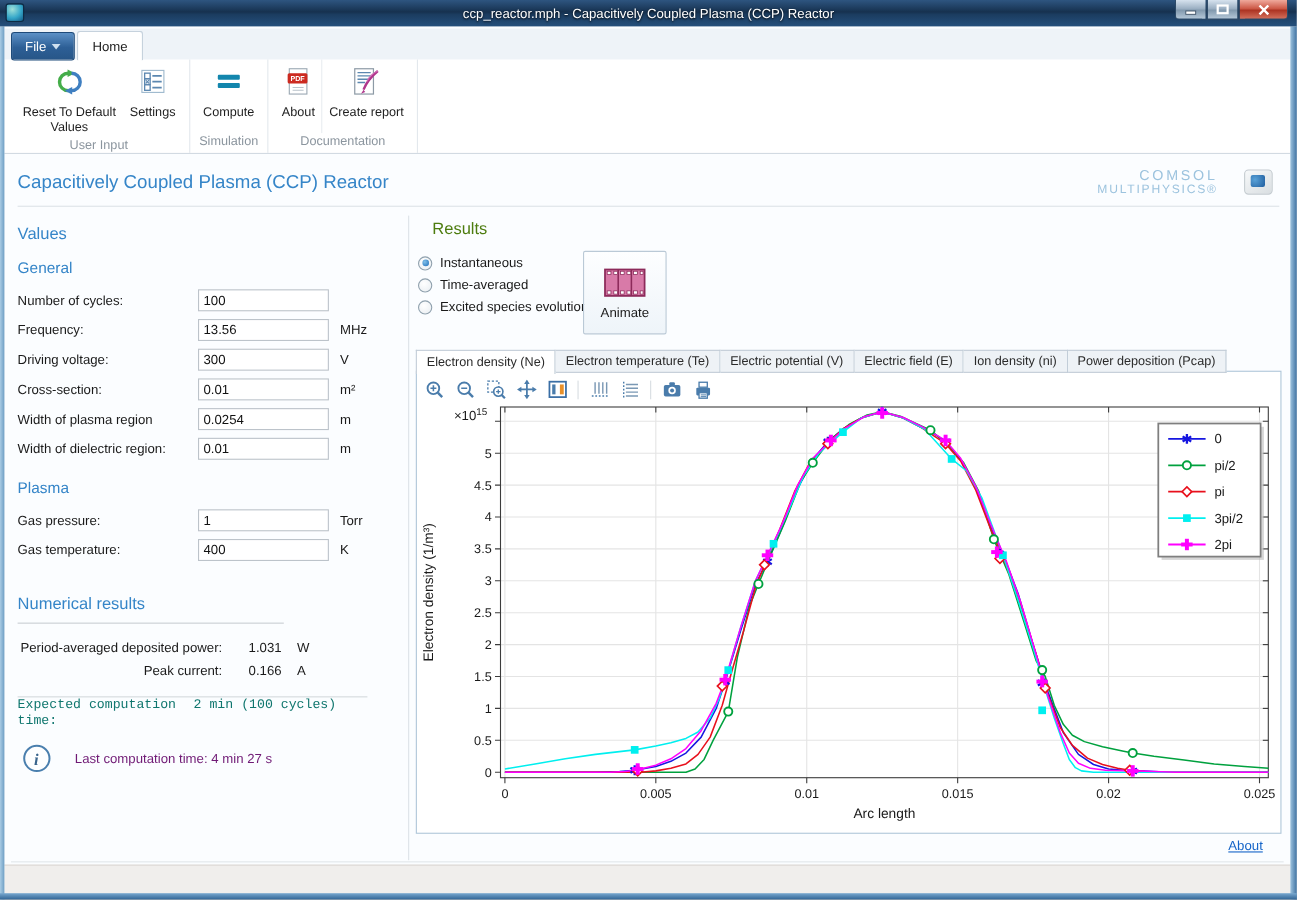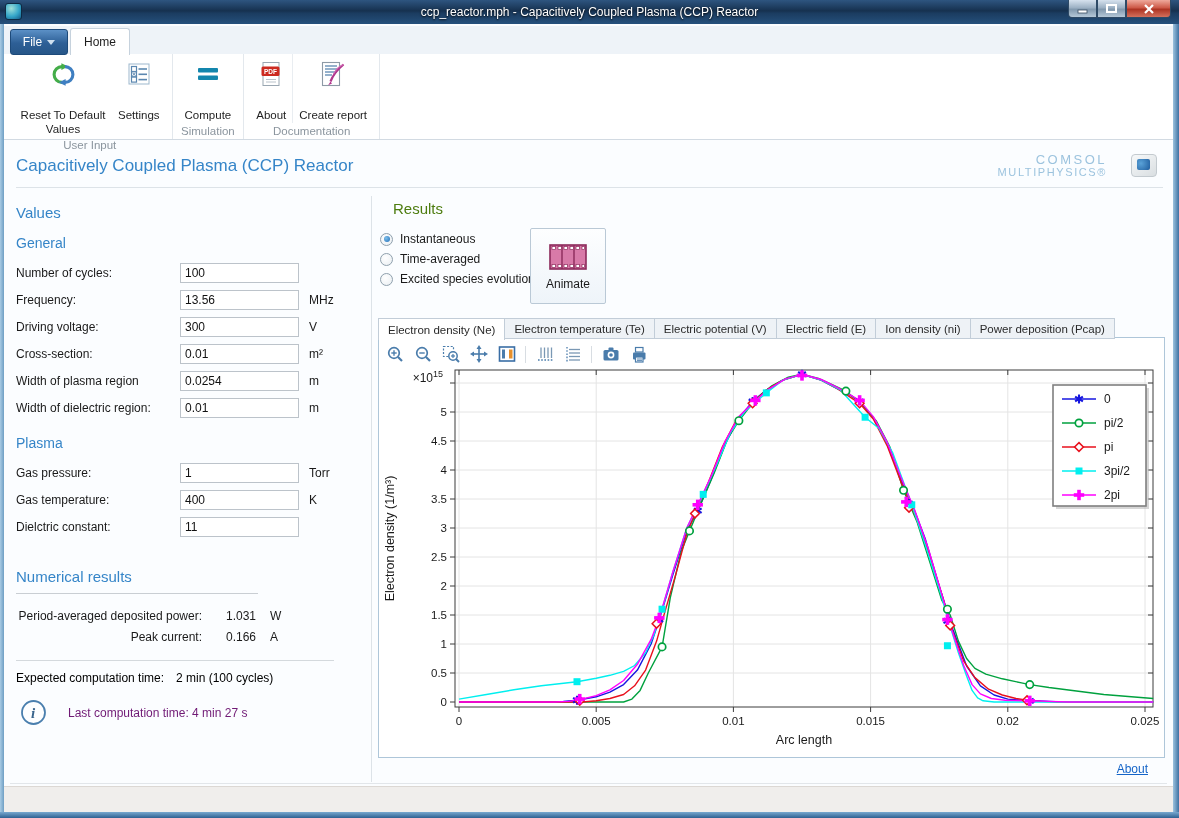"Reset To Default Values" .rbtn .rlab { margin-top: 20px -> 7px }
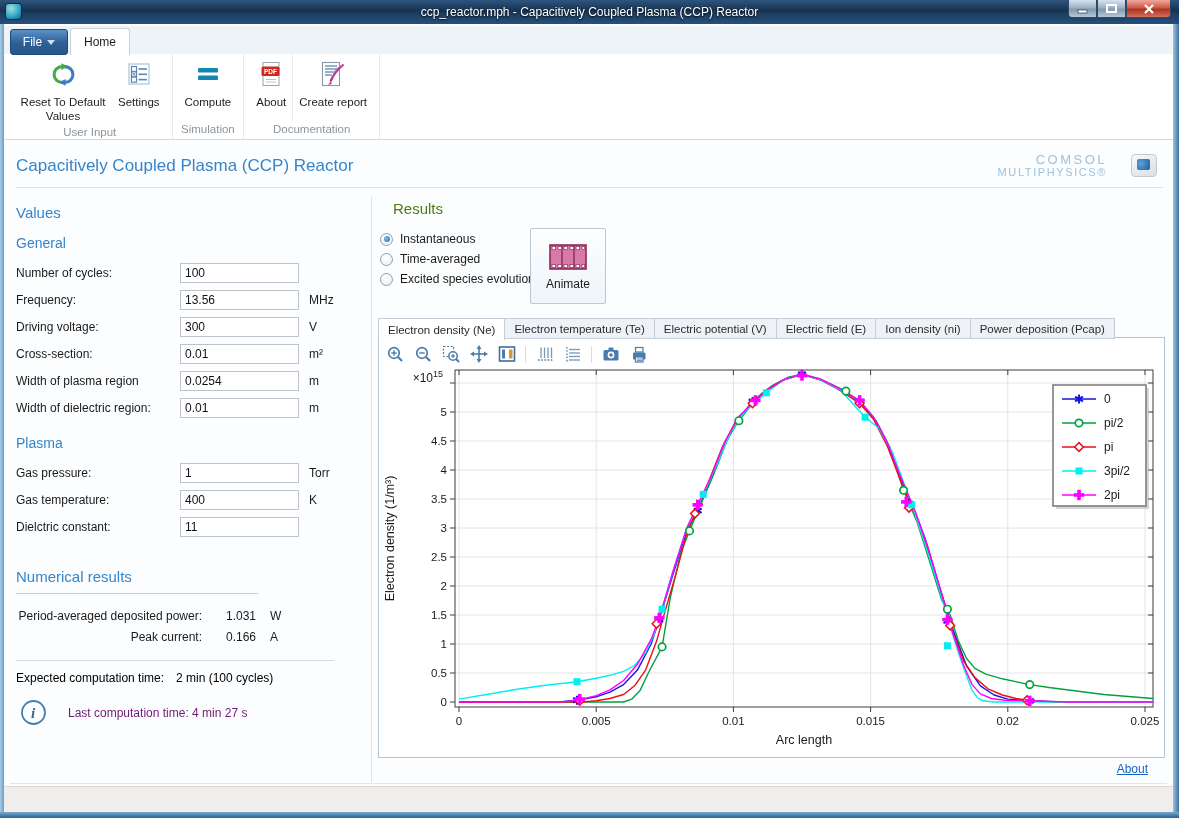"Dielctric constant:" div.field-row { html: <div> <div>Dielctric constant:</div> <input> <span></span> </div> -> none }
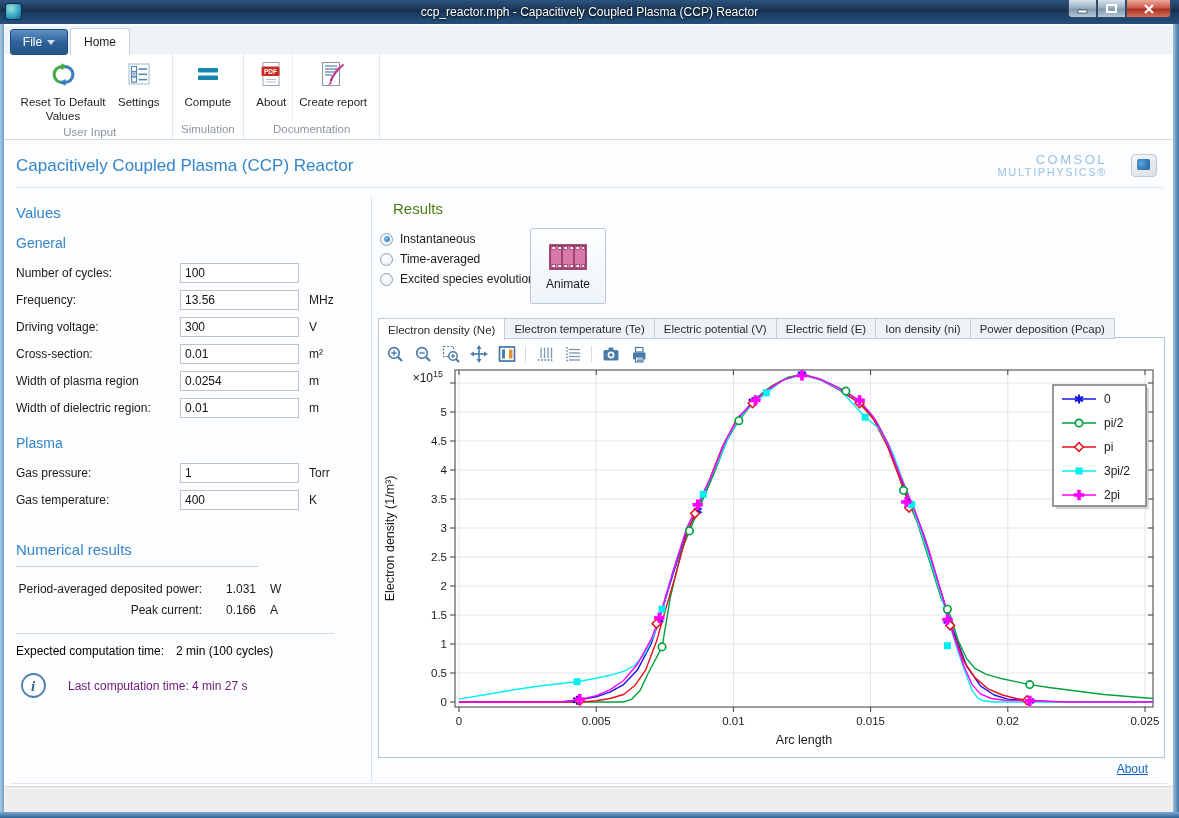"Expected computation time:" .exp-row { color: #000000 -> #0f766e; font-family: none -> Liberation Mono, monospace; margin-top: 10px -> 0 }
